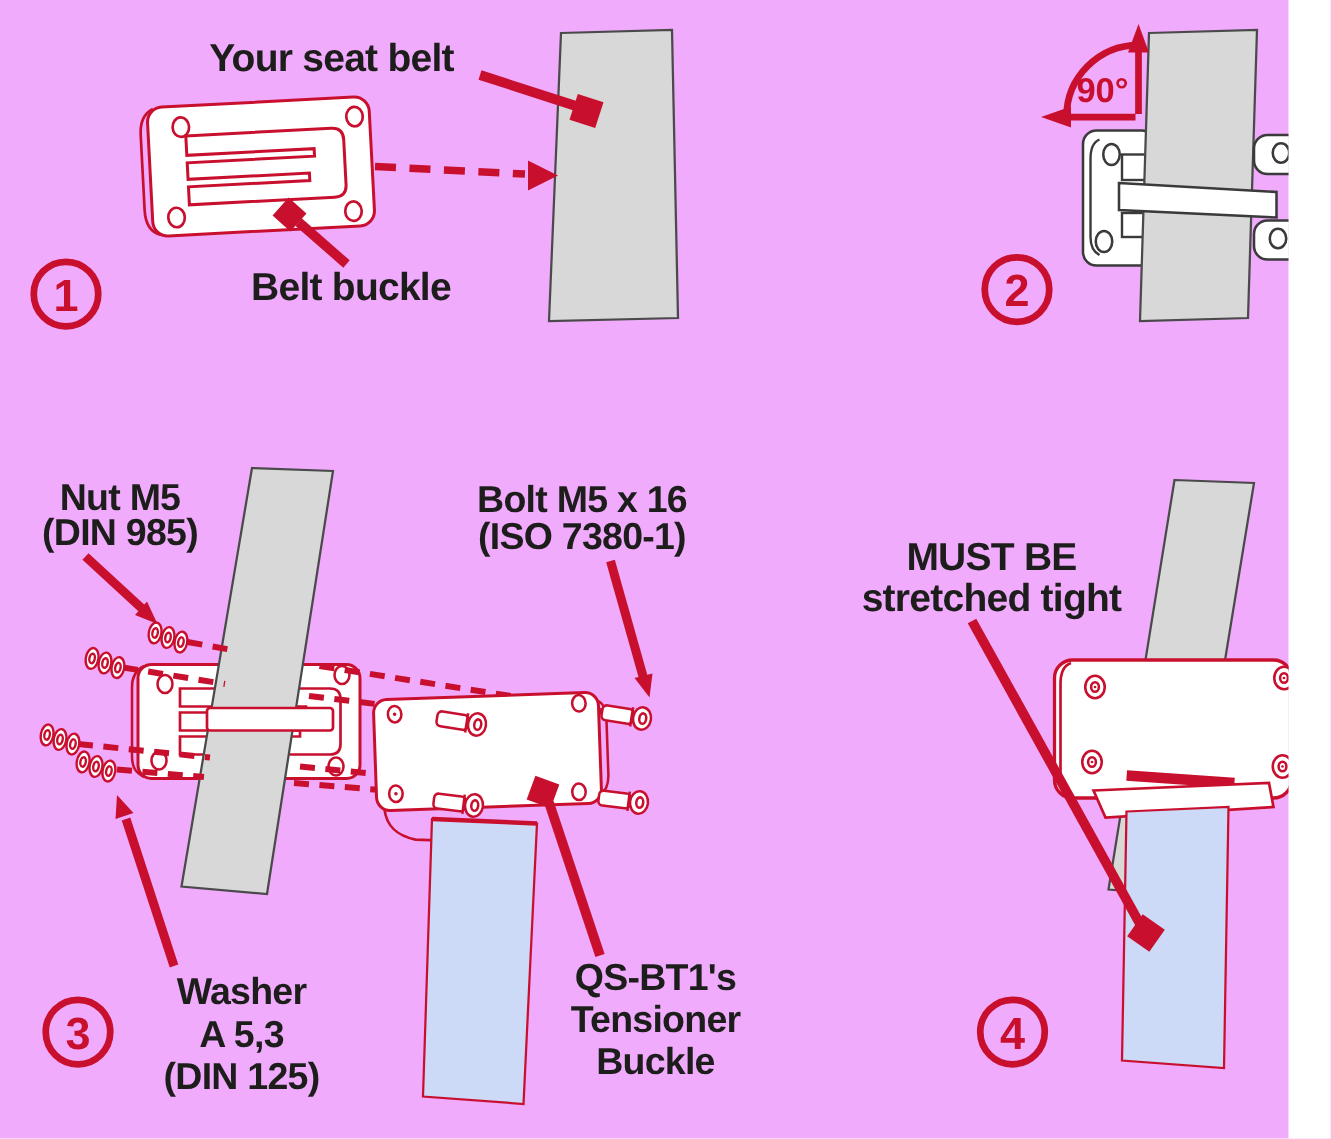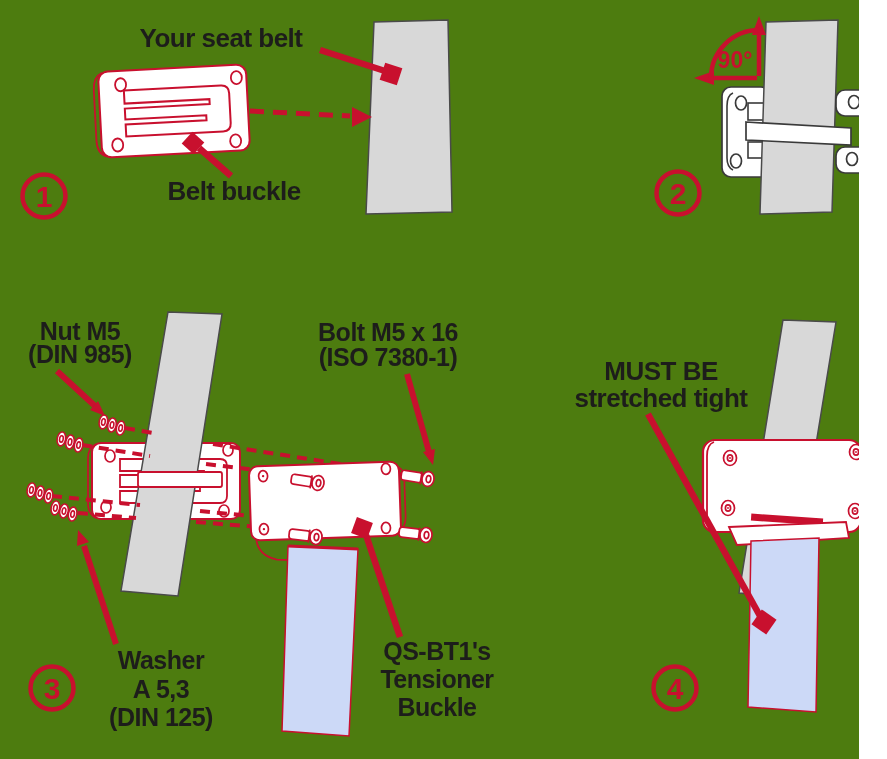"Your seat belt" .stage { background: #4d7c0f -> #f0abfc }
